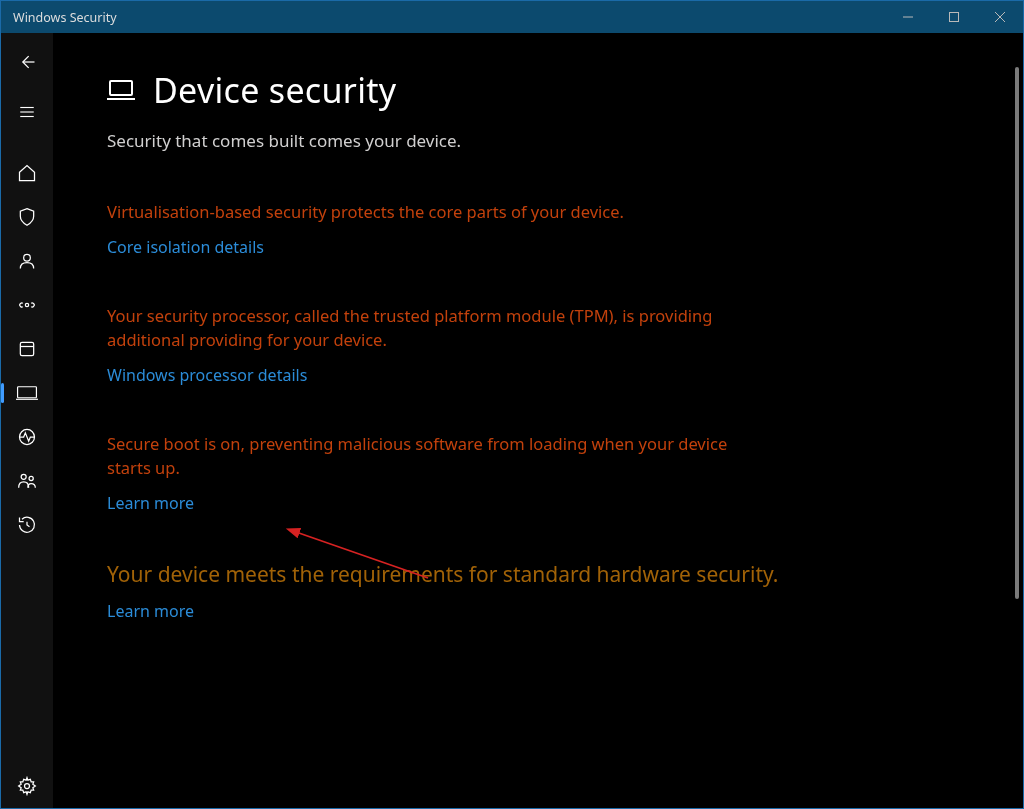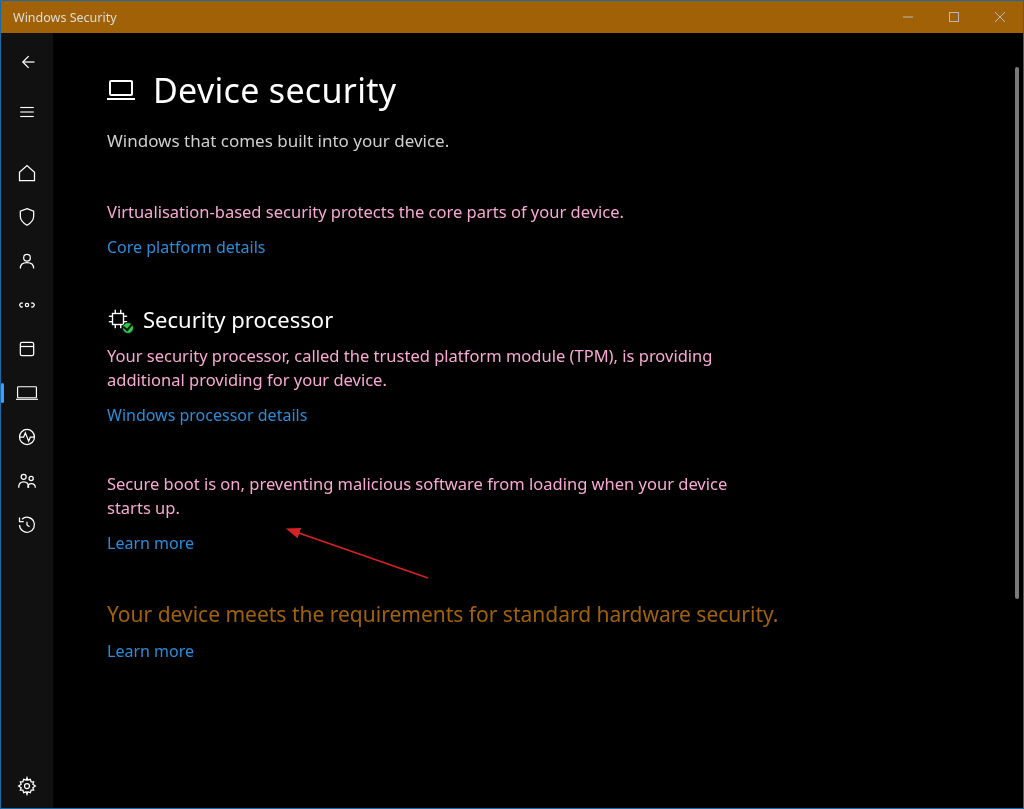"Windows Security" .titlebar { background: #a16207 -> #0c4a6e }
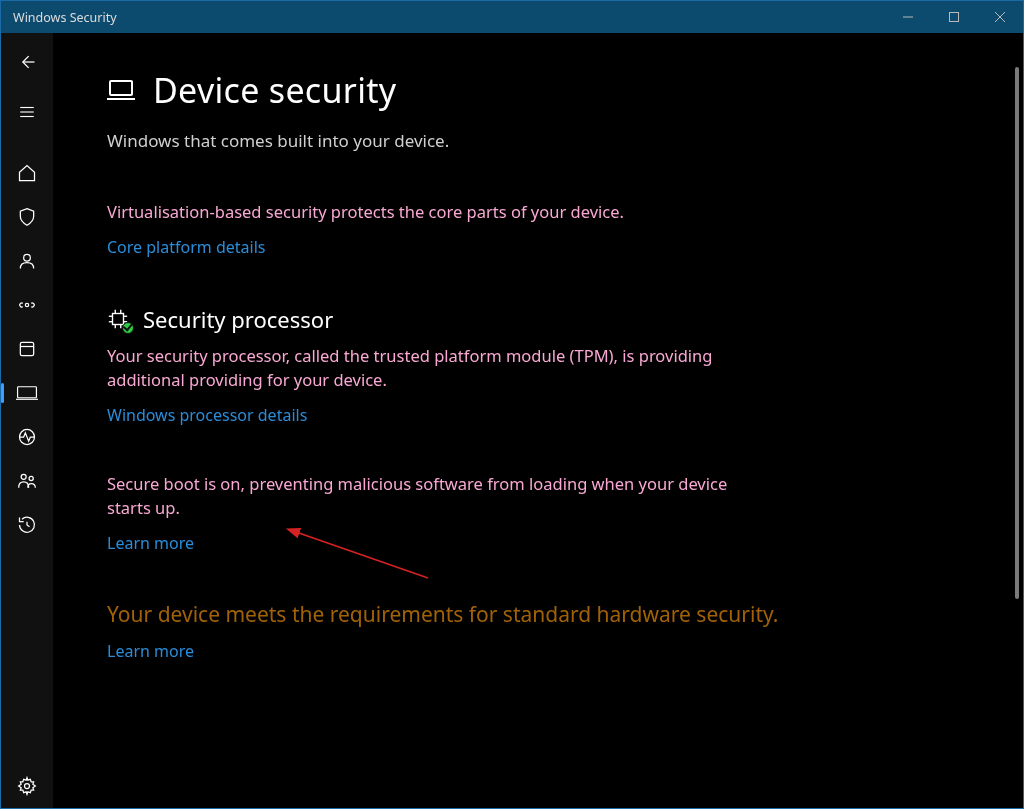"Windows that comes built into" p.page-sub { text: Windows that comes built into -> Security that comes built comes }
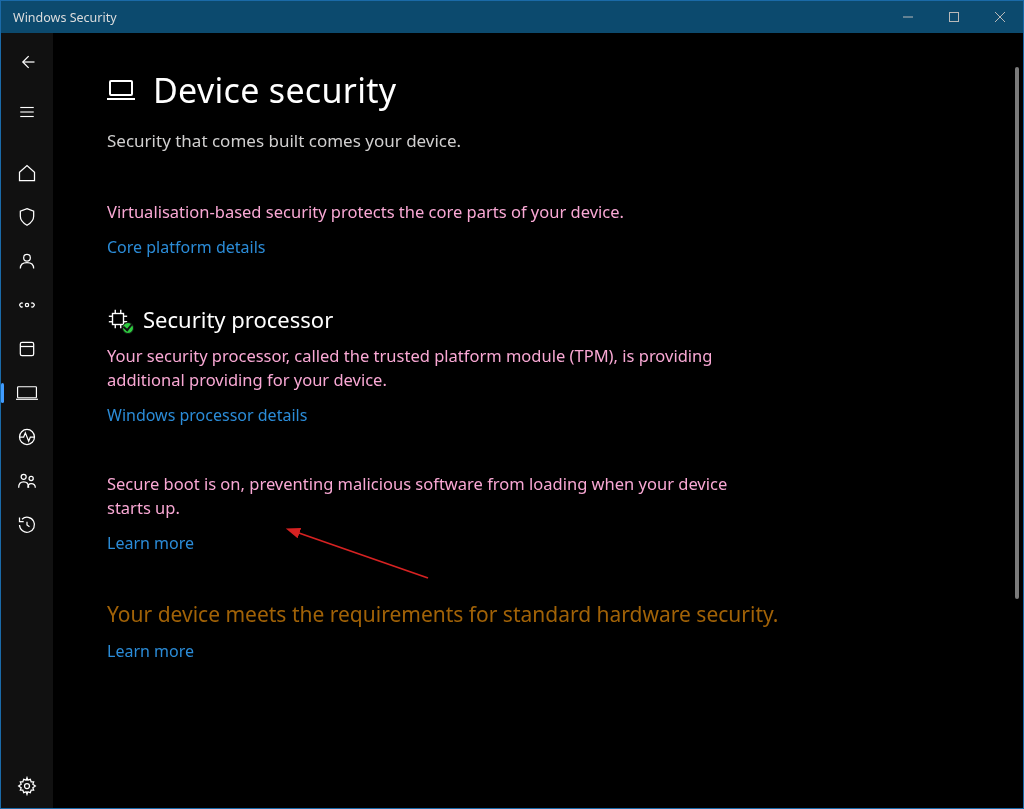"Virtualisation-based security protects" .sec-desc { color: #f9a8d4 -> #c2410c }
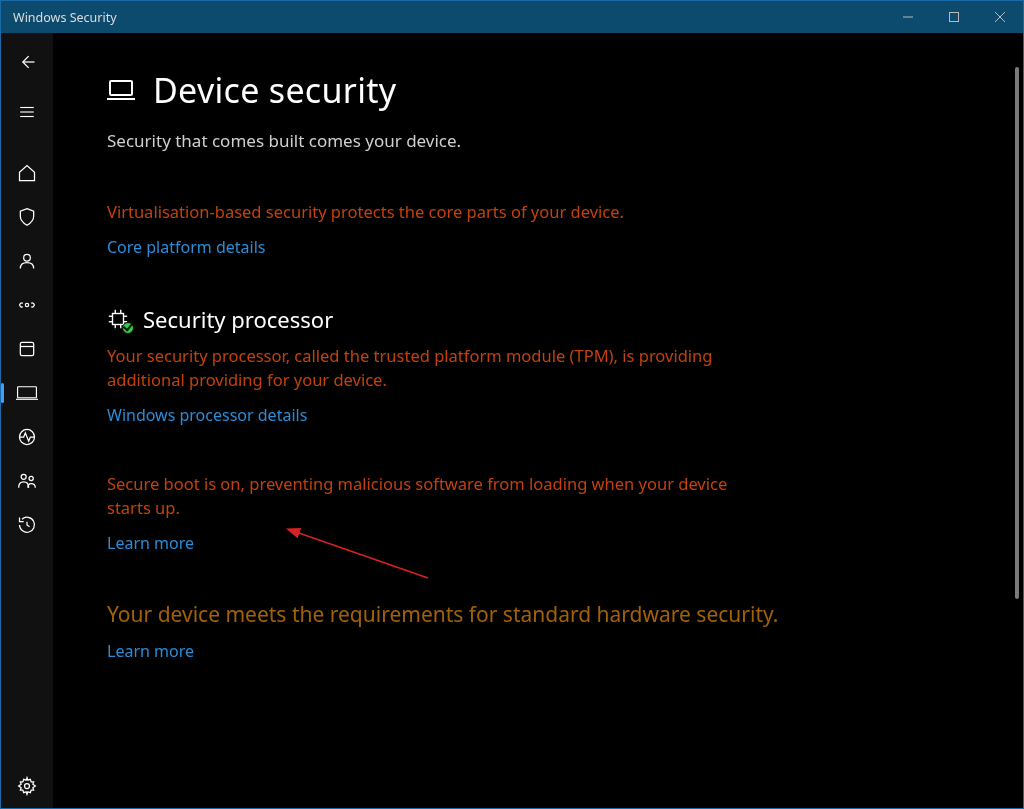"Core platform details" a.link { text: platform -> isolation }
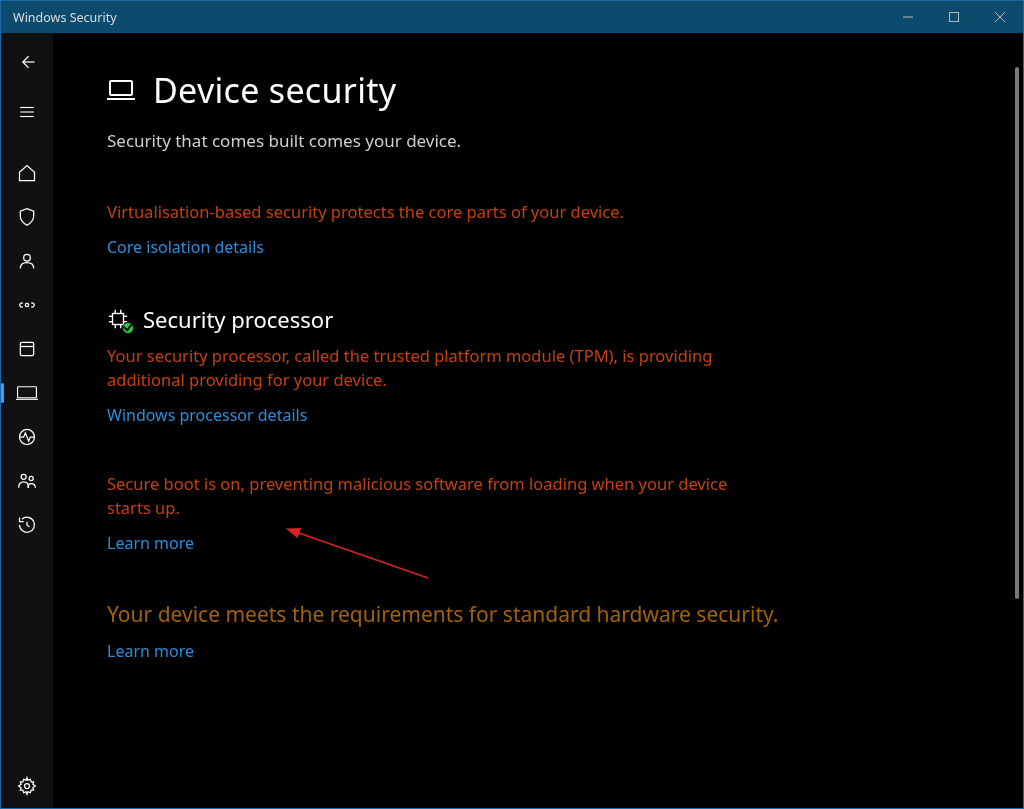"Security processor" div.section-head { html: <div> <span> <svg> <rect></rect> <line></line> <line></line> <line></line> <line></line> <line></line> <line></line> <line></line> <line></line> </svg> <span></span> </span> <h2>Security processor</h2> </div> -> none }
